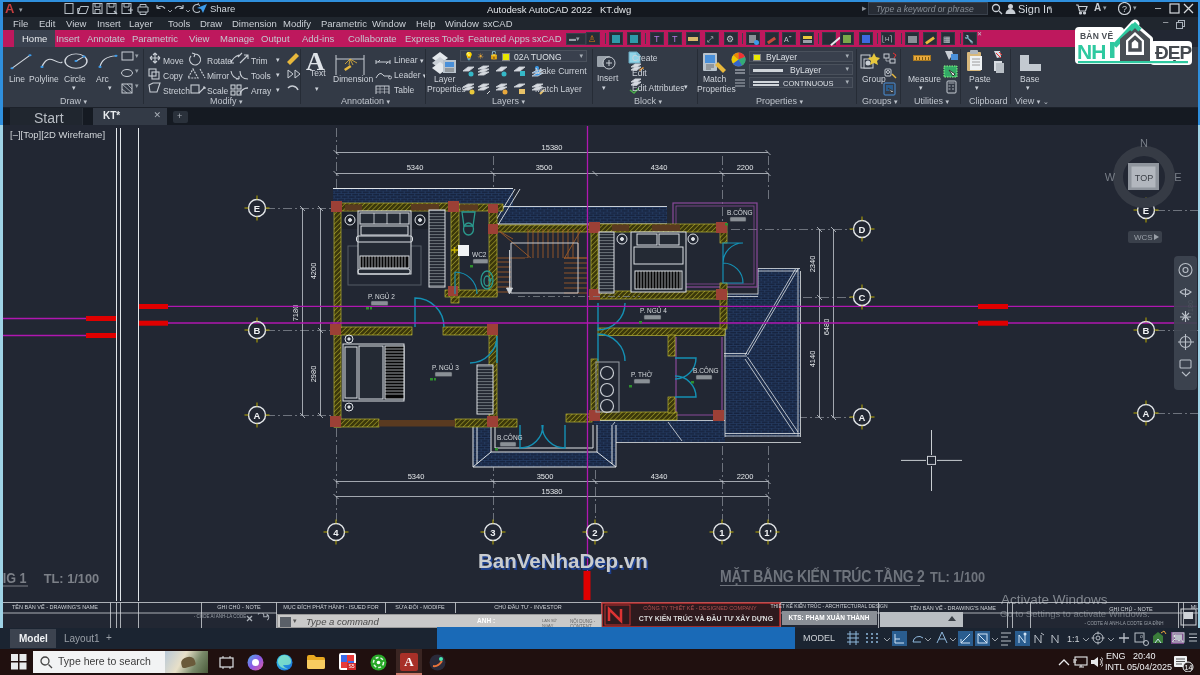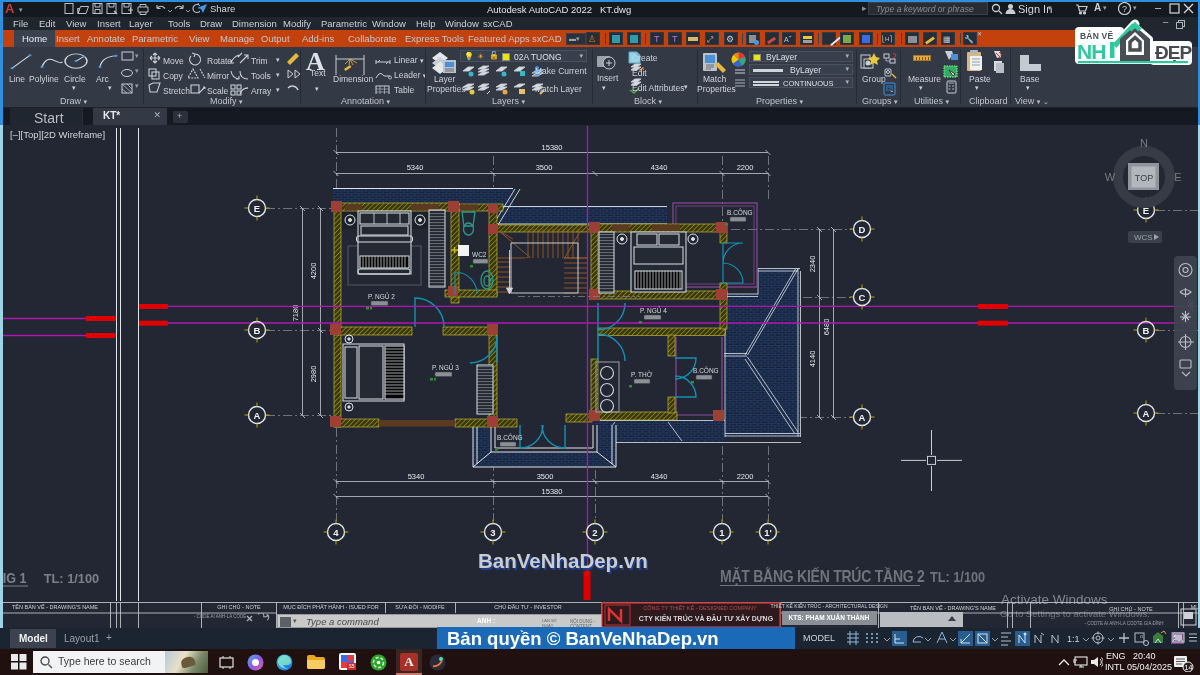"Home" #tabrow { background: #c2410c -> #be185d }
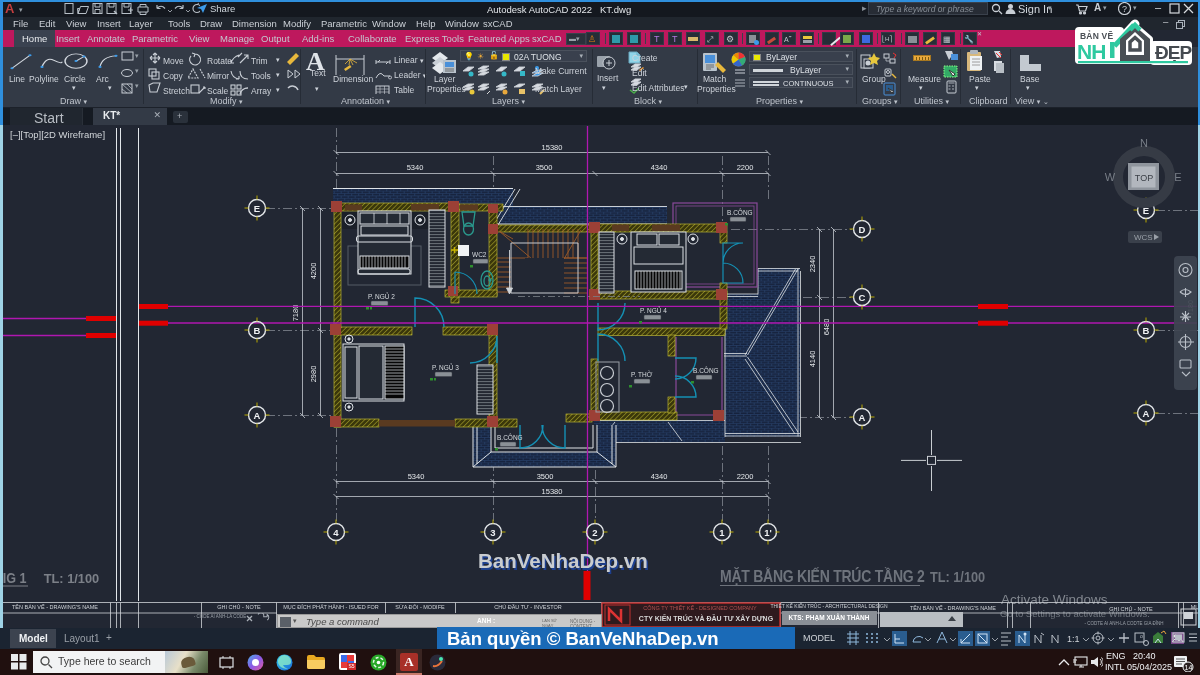"Bản quyền © BanVeNhaDep.vn" span.abs { html: <span>Bản quyền © BanVeNhaDep.vn</span> -> none }
